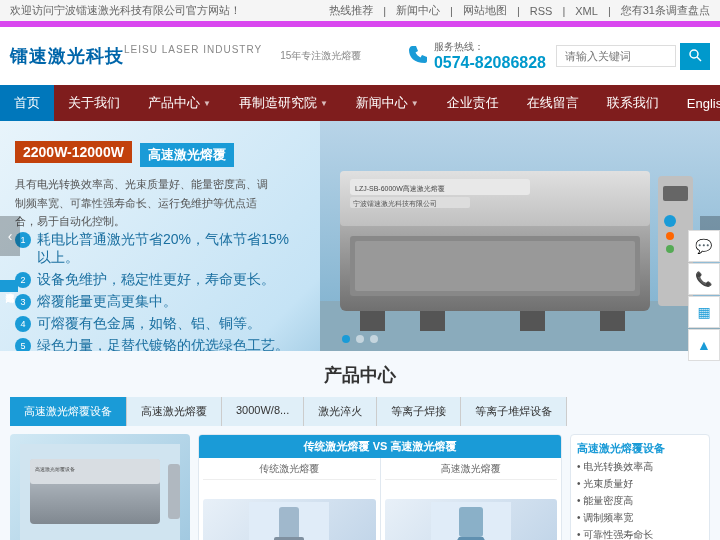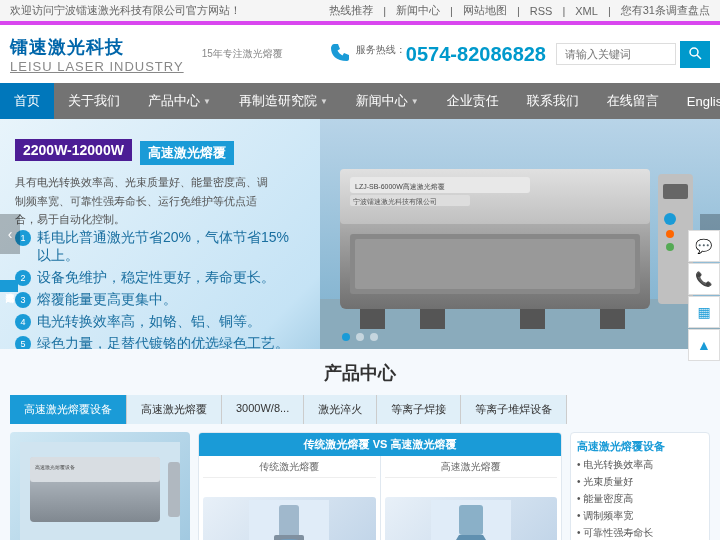"欢迎访问宁波镭速激光科技有限公司官方网站！" .top-bar { border-bottom: 4px solid #d946ef -> 6px solid #d946ef }
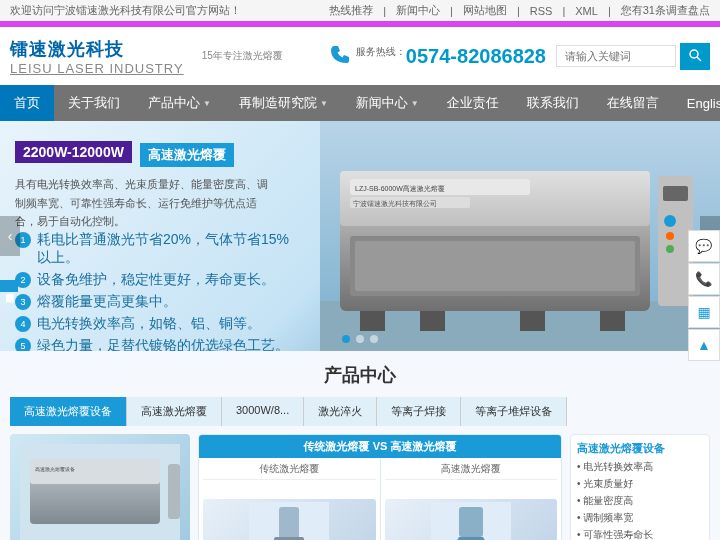"镭速激光科技" .logo-text-area { flex-direction: column -> row }
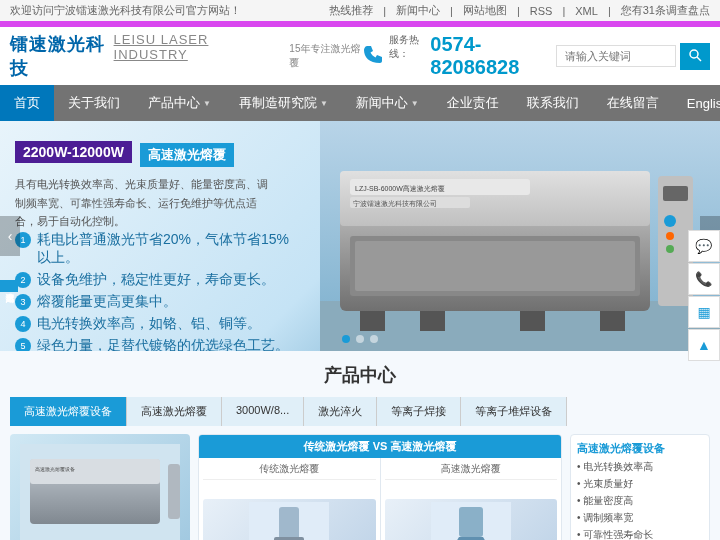"LEISU LASER INDUSTRY" .logo-en { font-size: 13px -> 10px; text-decoration: underline -> none }
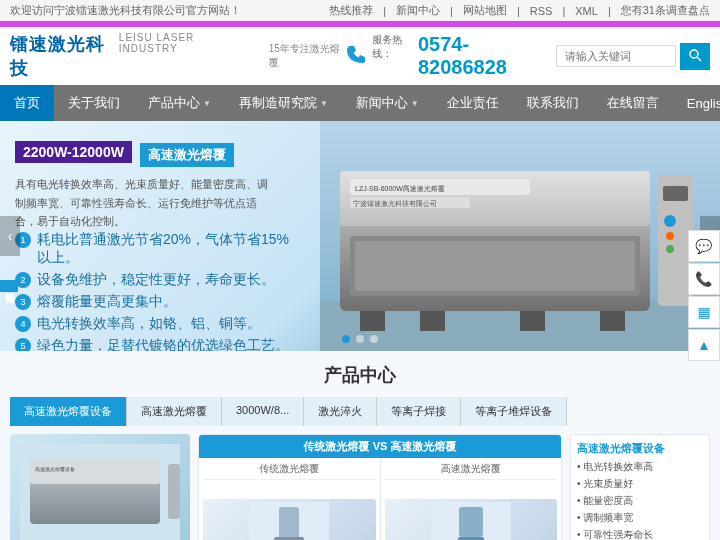"服务热线：" .phone-text { flex-direction: row -> column }
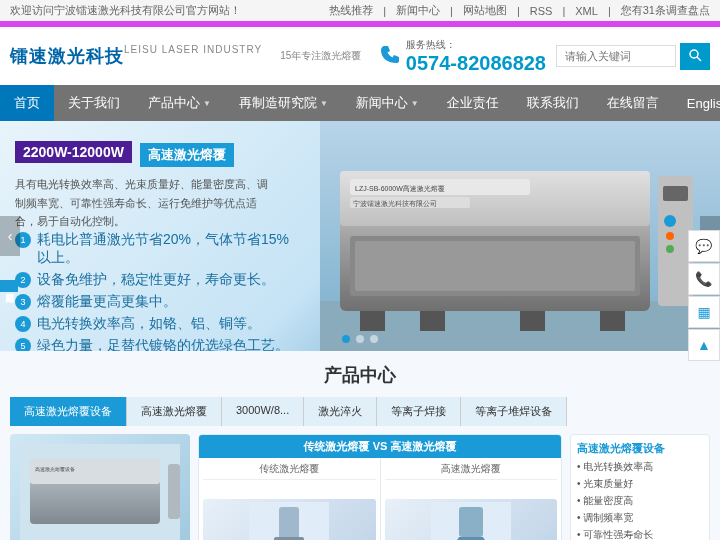"0574-82086828" .phone-number { font-size: 20px -> 16px }
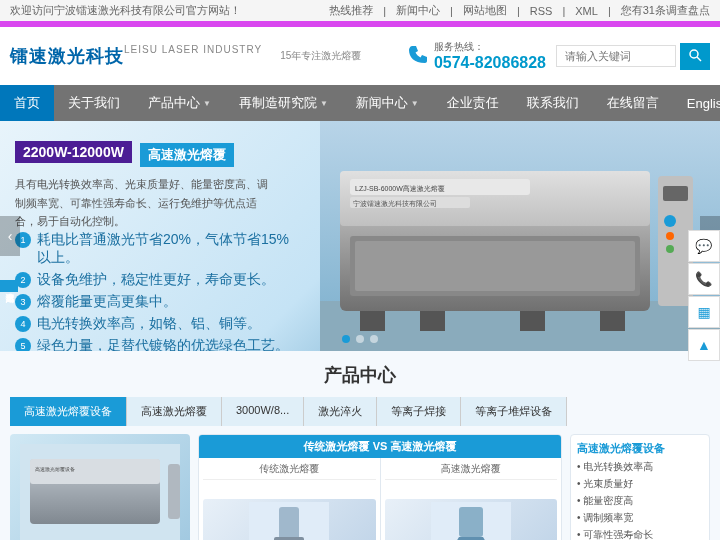"首页" .nav { background: #737373 -> #7f1d1d }
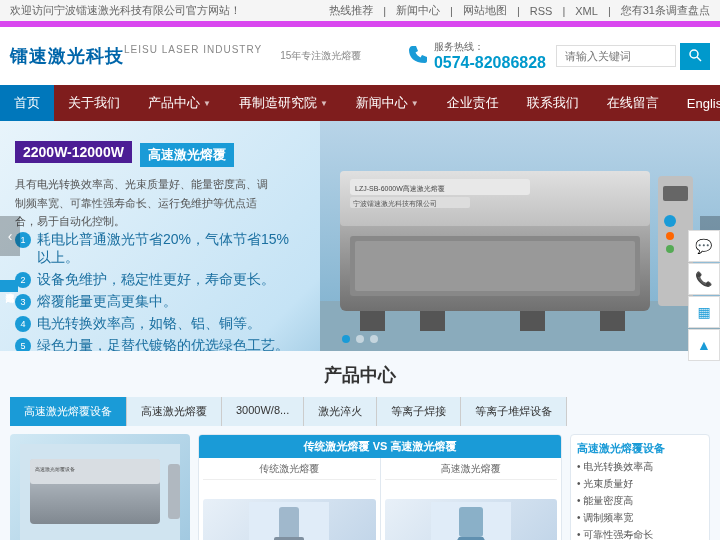"联系我们" div.nav-item { order: before "在线留言" -> after "在线留言" }
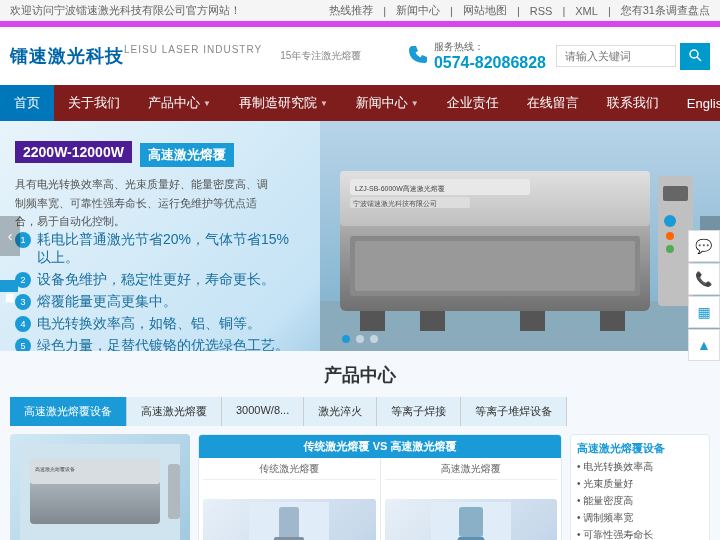"2200W-12000W" span.hero-badge { background: #4c1d95 -> #c2410c }
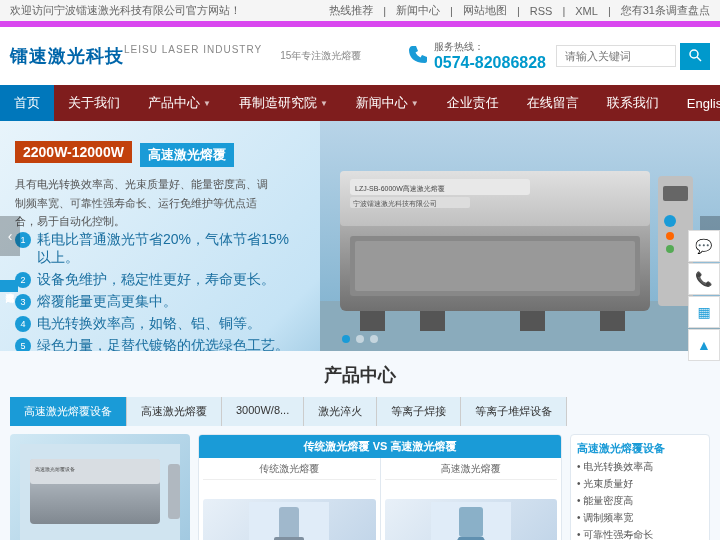"电光转换效率高，如铬、铝、铜等。" span.feature-text { text: 电光转换效率高 -> 可熔覆有色金属 }
